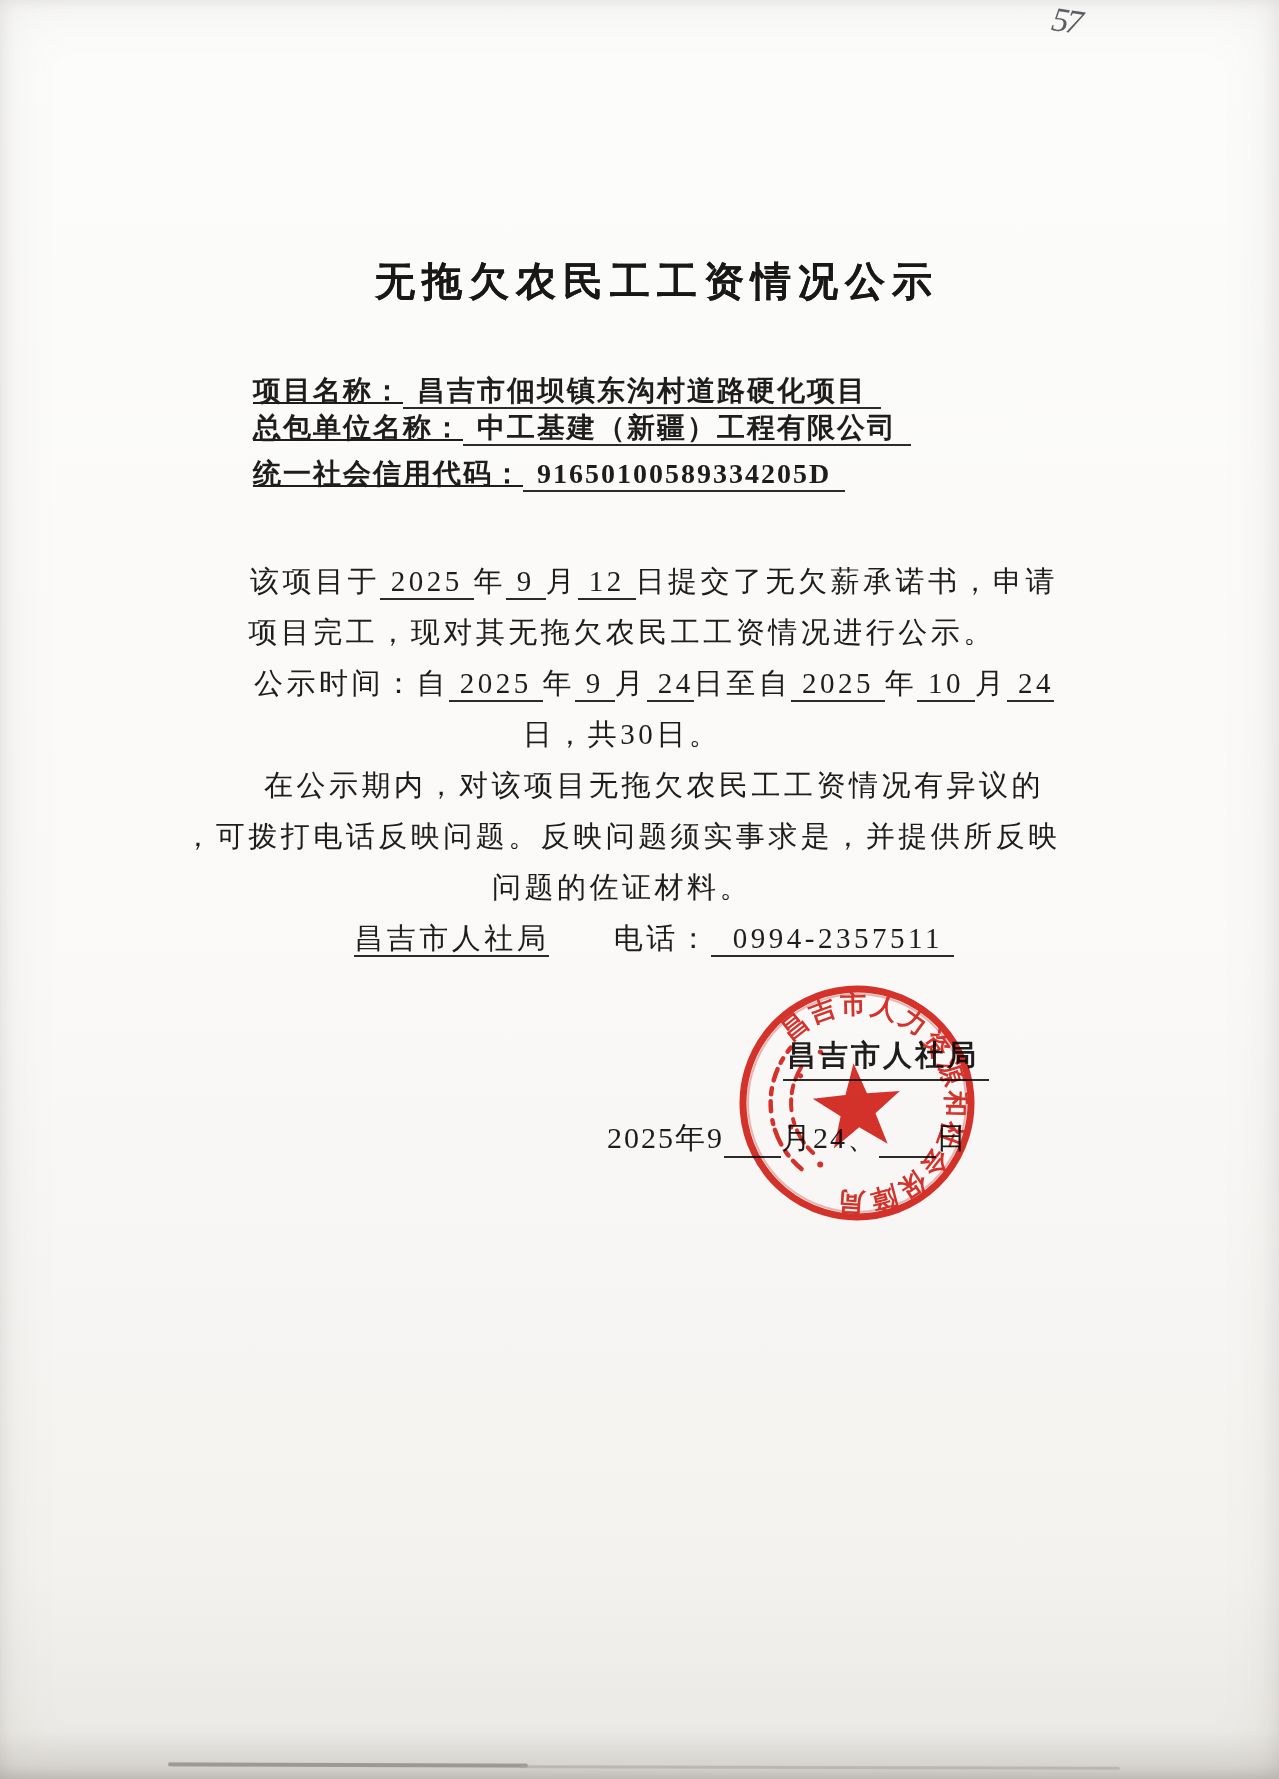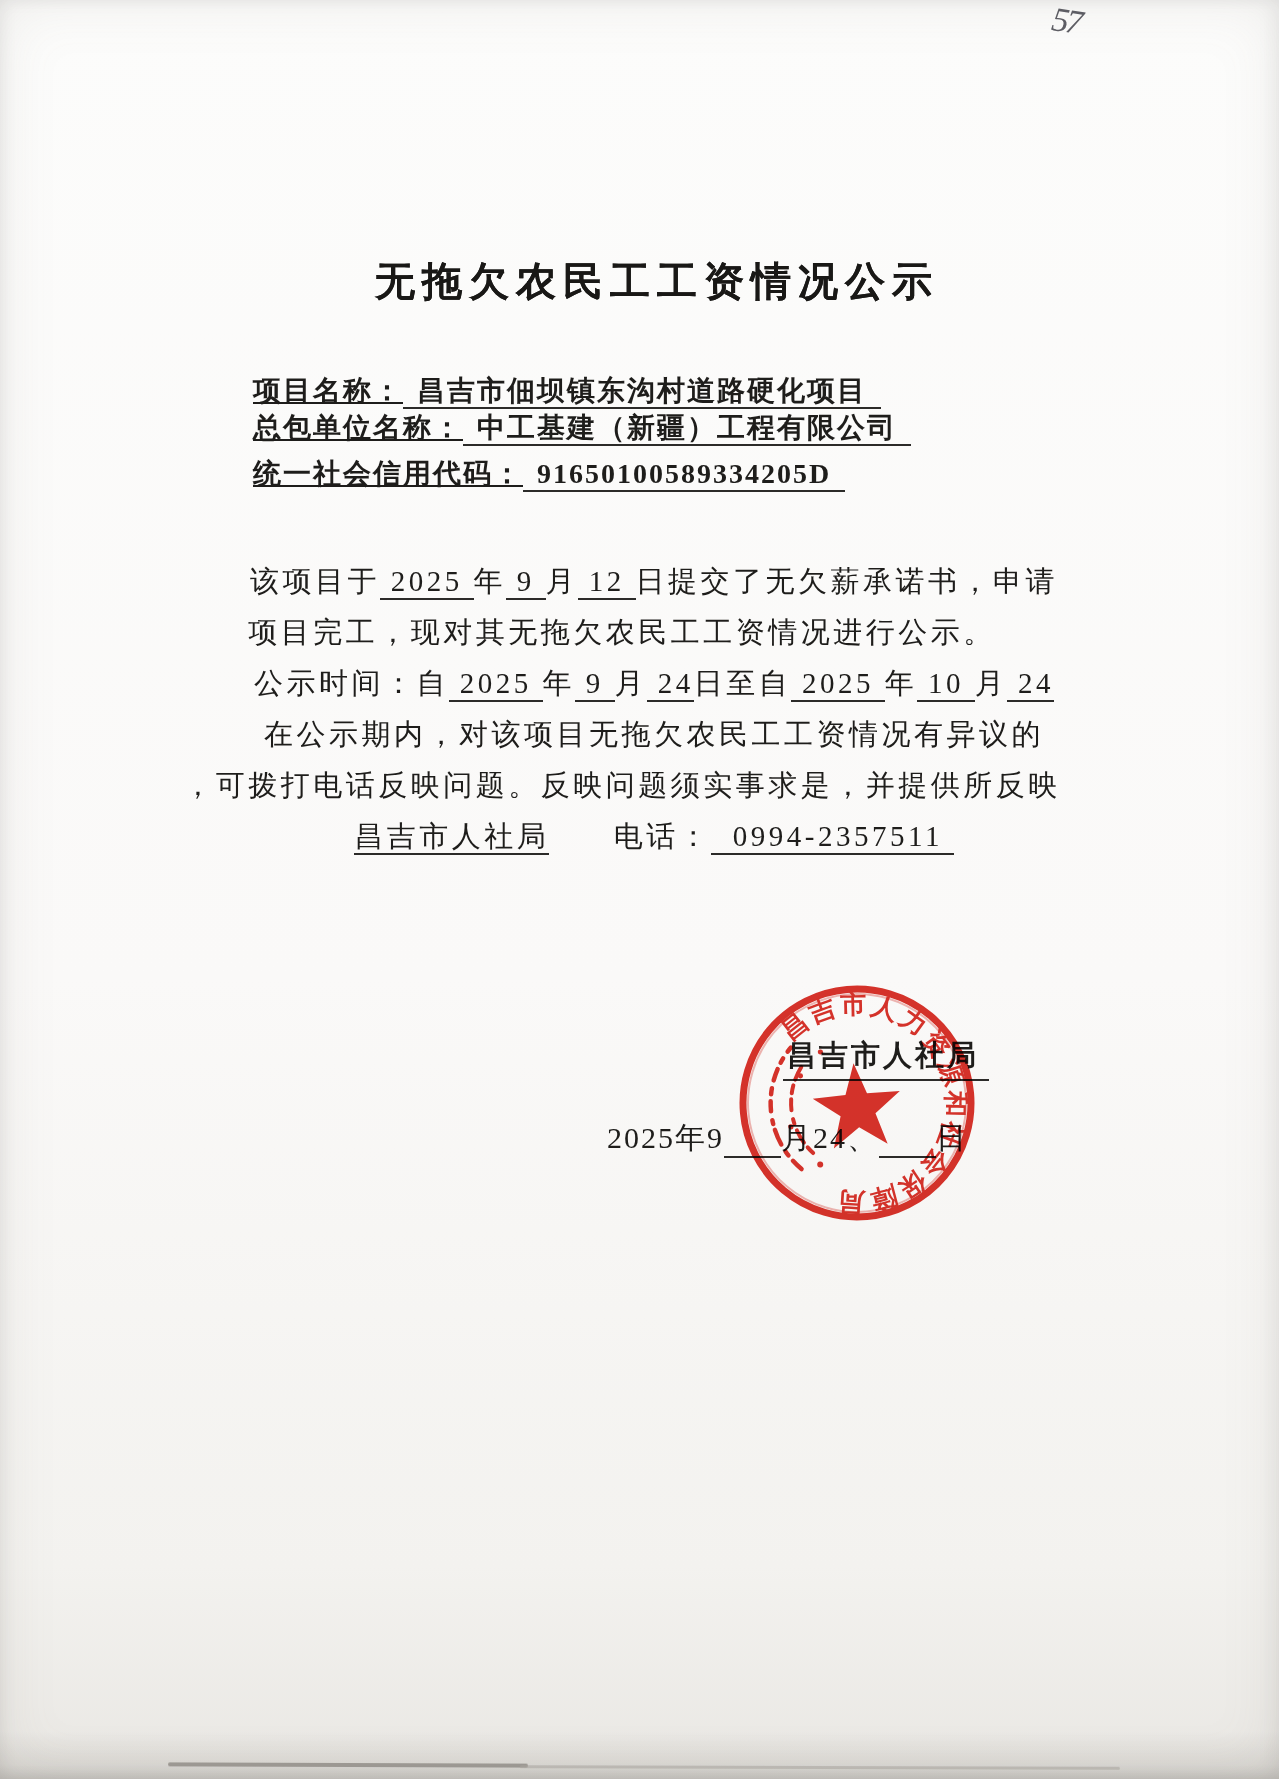"日，共30日。" div.line { html: none -> <div><span>日，共30日。</span></div> }
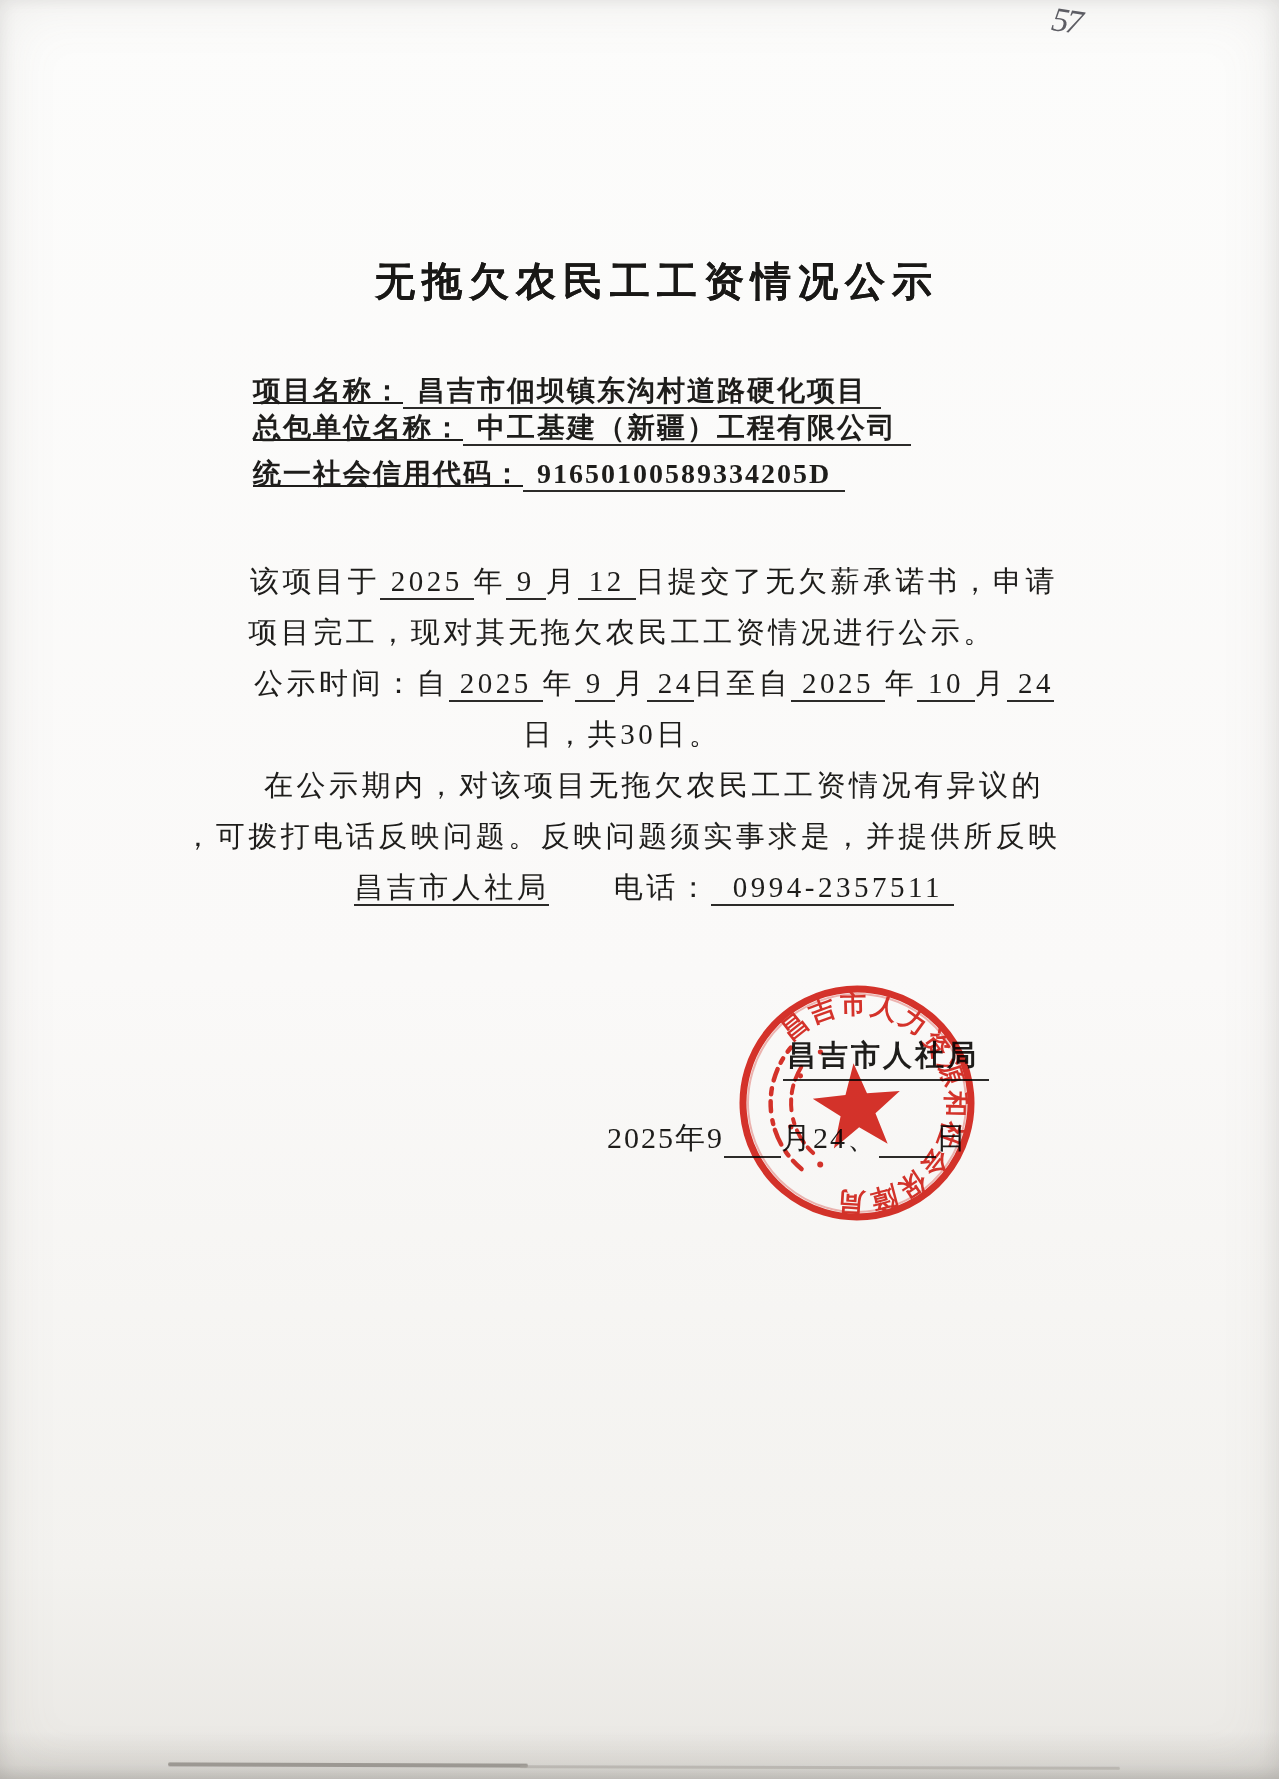"问题的佐证材料。" div.line { html: none -> <div><span>问题的佐证材料。</span></div> }
